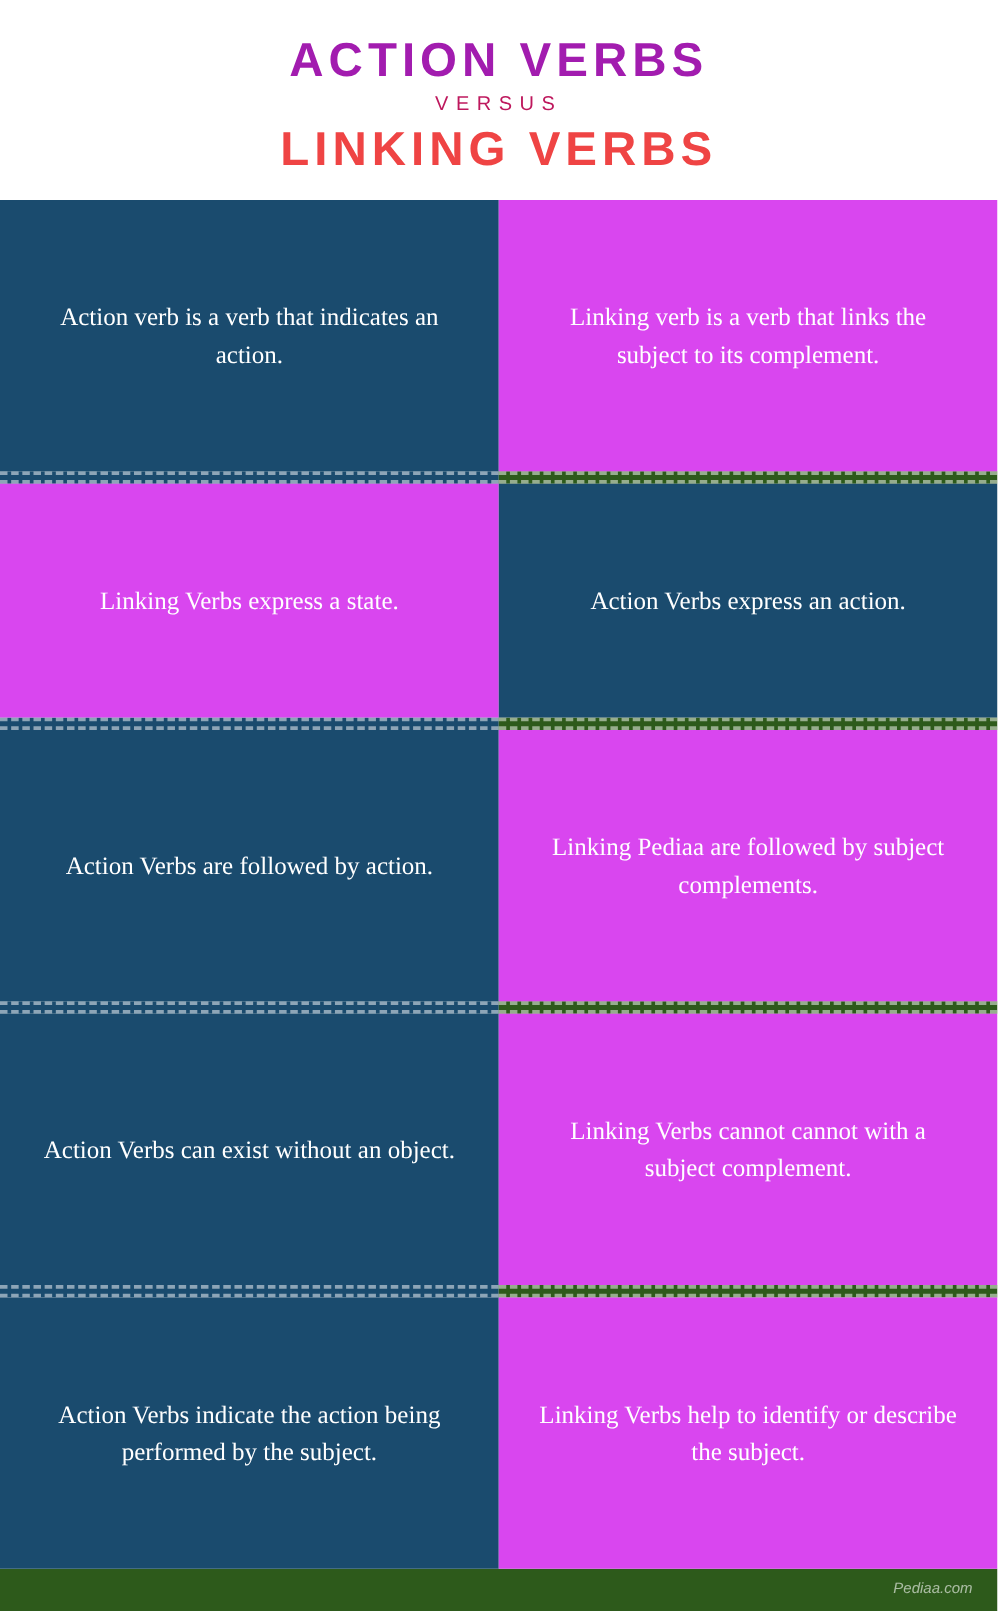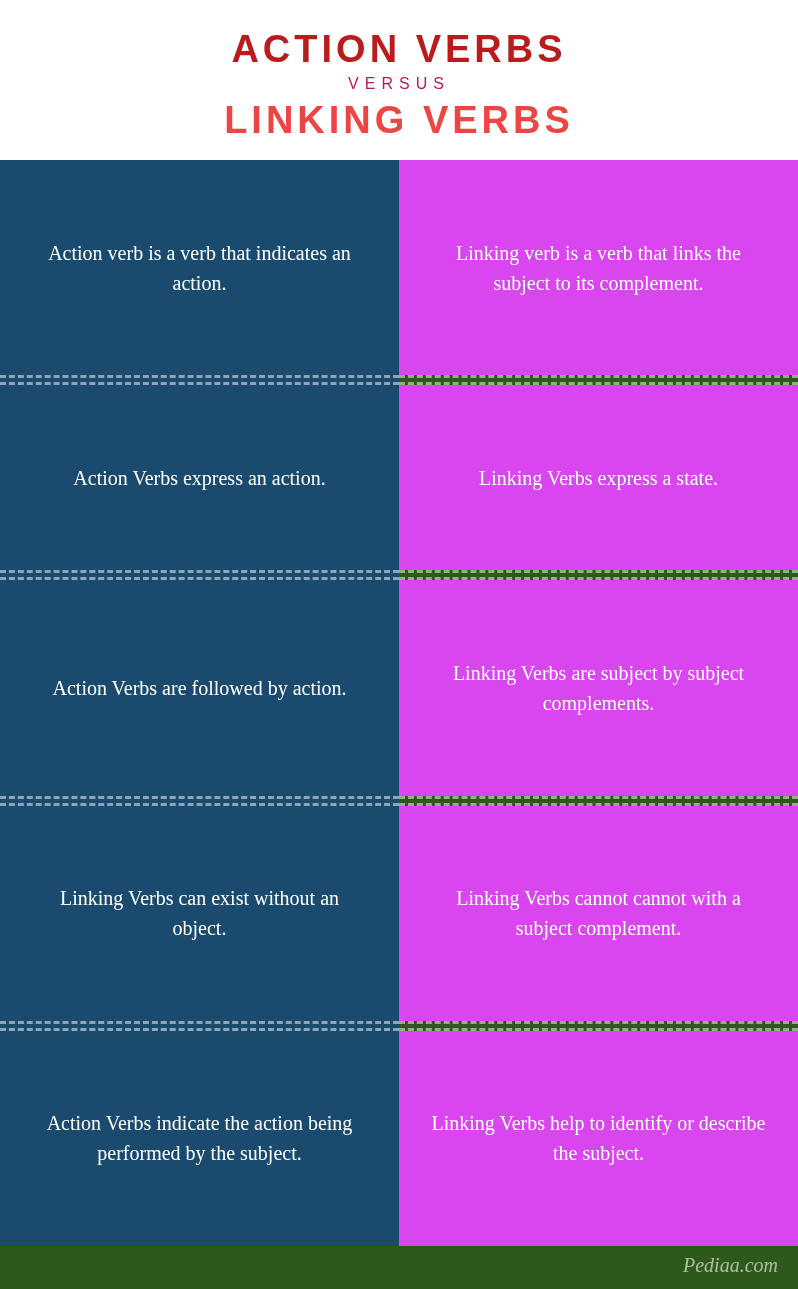"ACTION VERBS" .title-action { color: #b91c1c -> #a21caf }
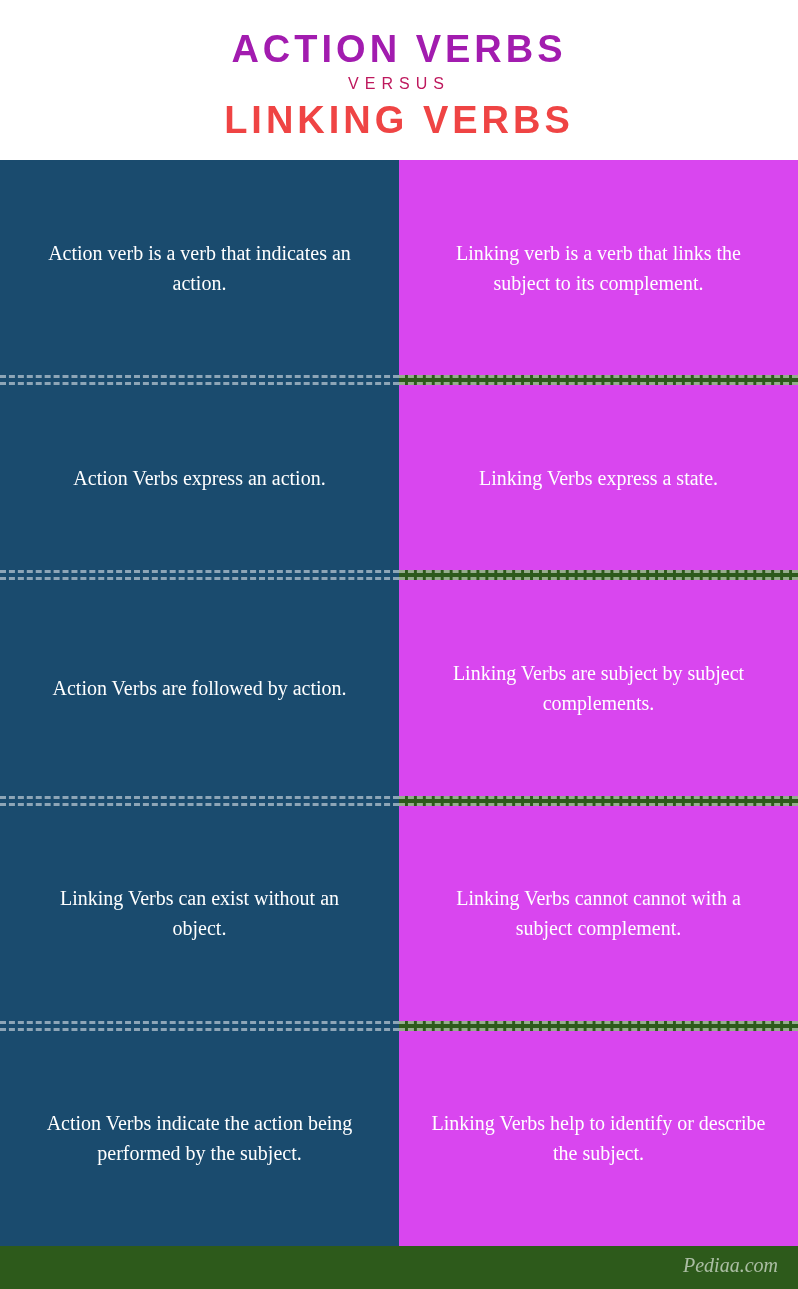"Action Verbs express an action." div.cell { order: before "Linking Verbs express a state." -> after "Linking Verbs express a state." }
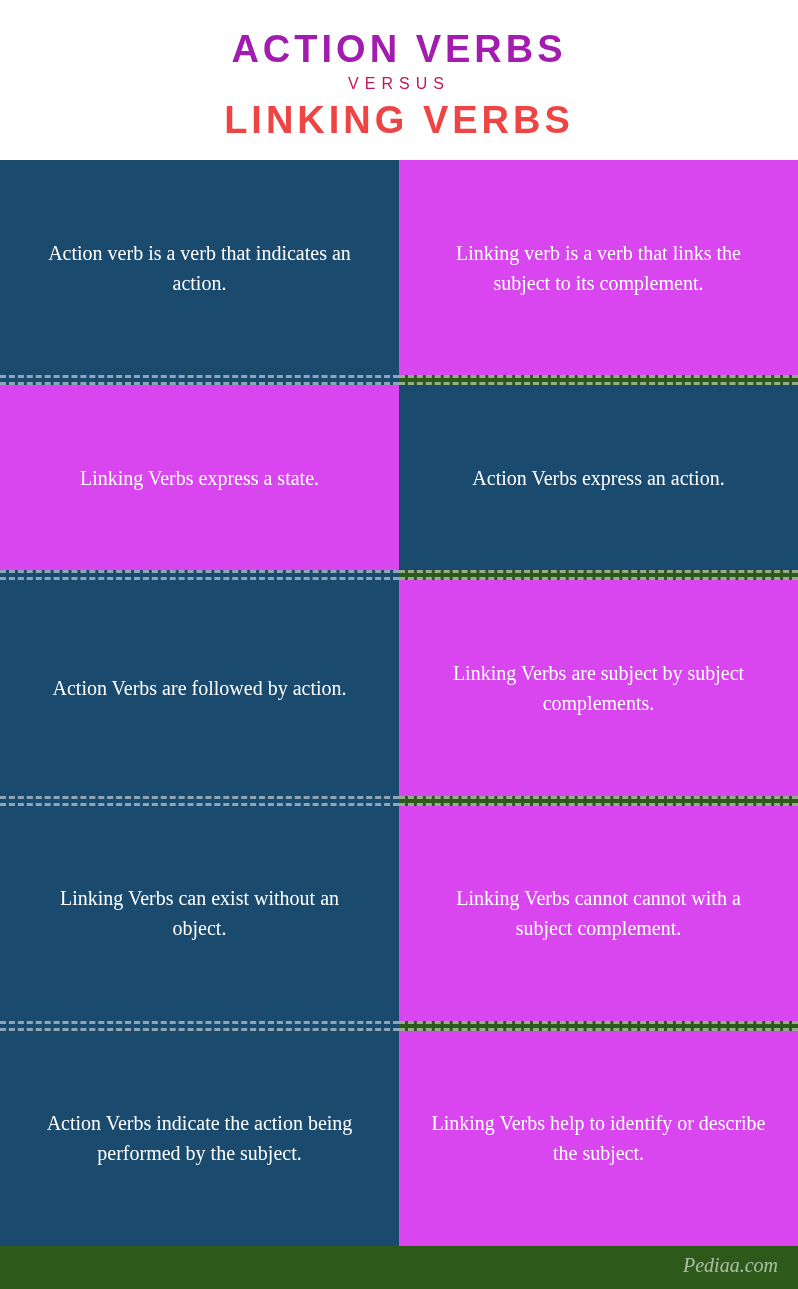"Linking Verbs are subject by" span { text: Verbs are subject -> Pediaa are followed }
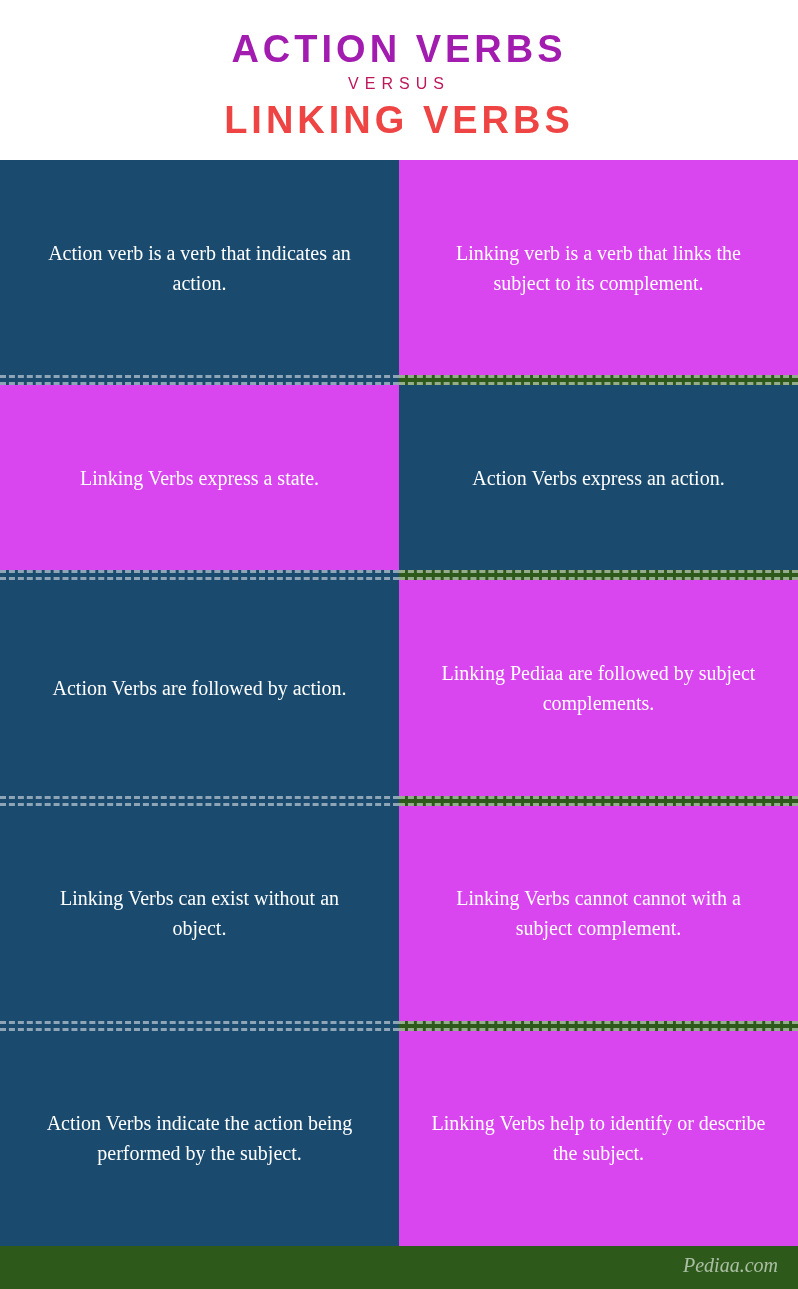"Linking Verbs can exist without" span { text: Linking -> Action }
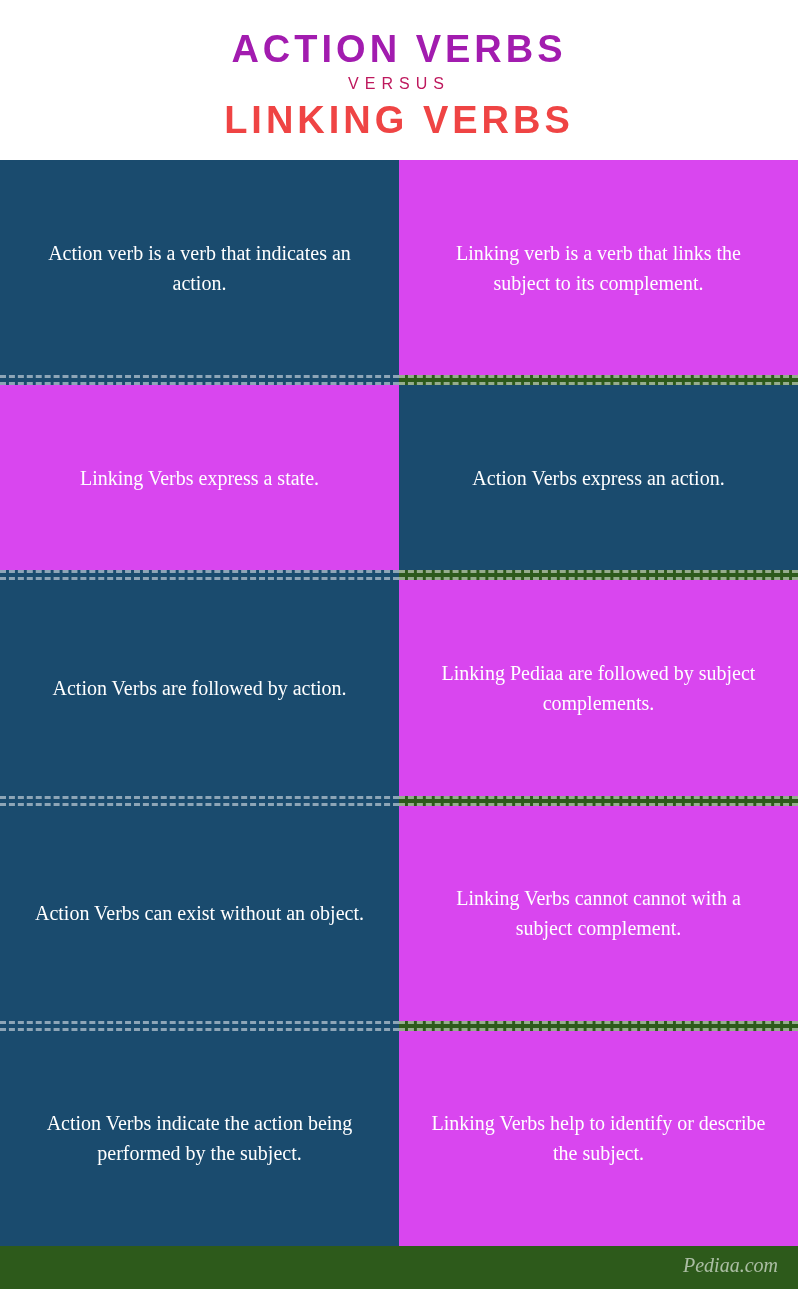"Pediaa.com" .watermark { font-family: Liberation Serif, serif -> Liberation Sans, sans-serif; font-size: 20px -> 12px }
